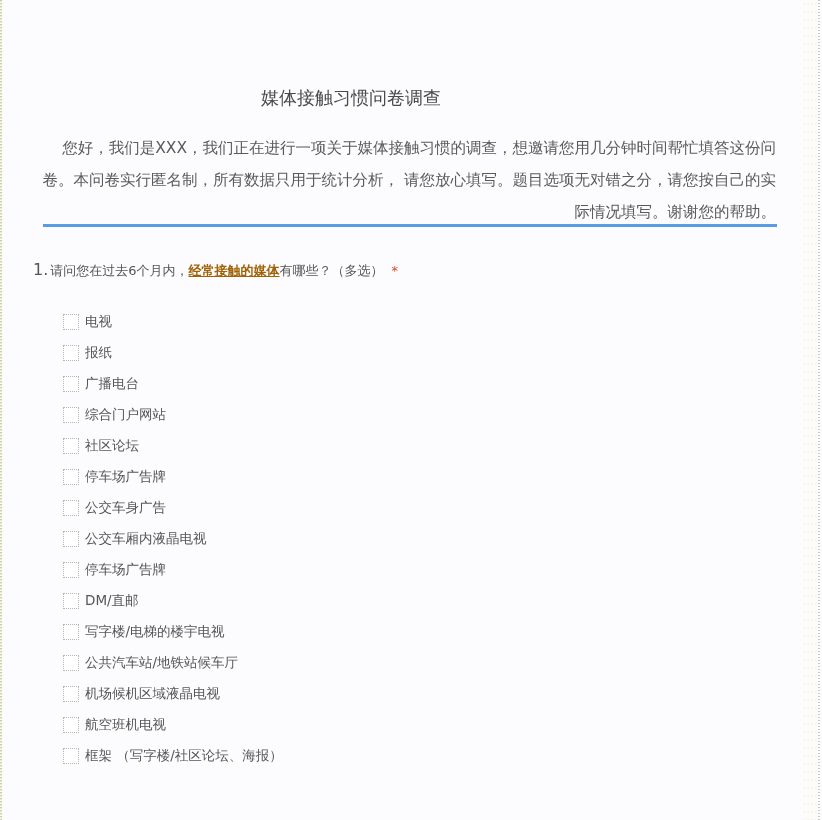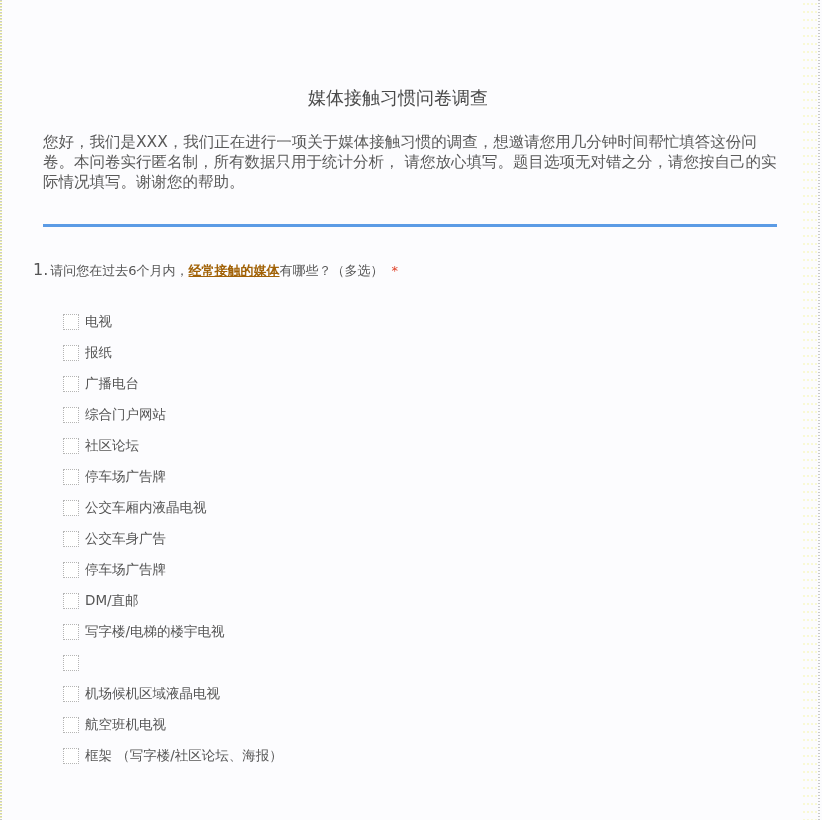"媒体接触习惯问卷调查" .survey-title { margin-left: 47px -> none }
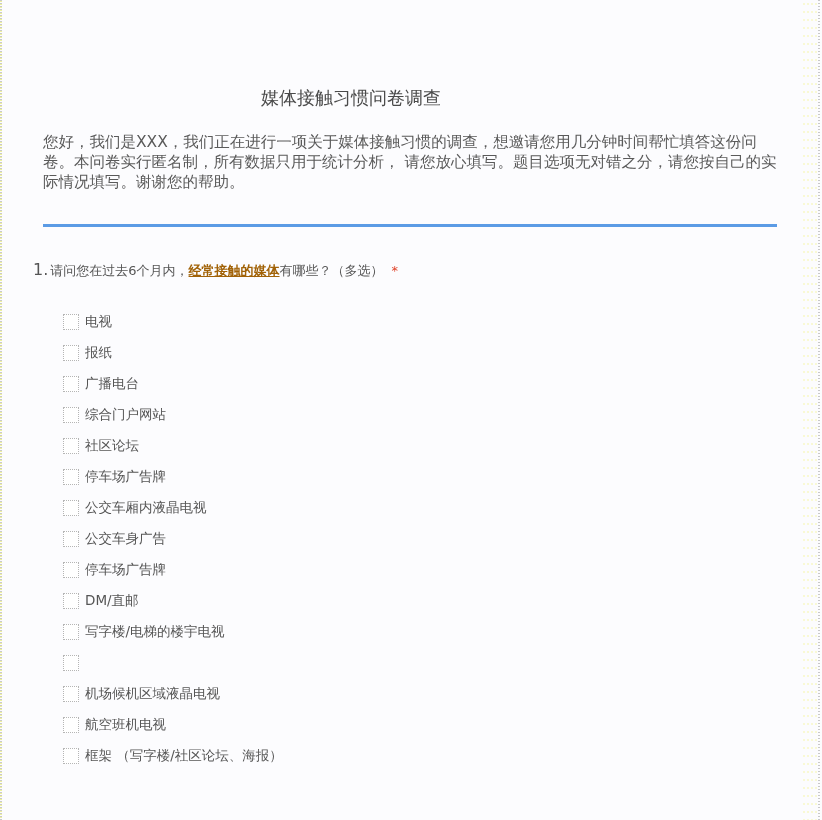"您好，我们是XXX，我们正在进行一项关于媒体接触习惯的调查，想邀请您用几分钟时间" .survey-desc { left: 43px -> 36px; line-height: 20px -> 32px; text-align: none -> right }
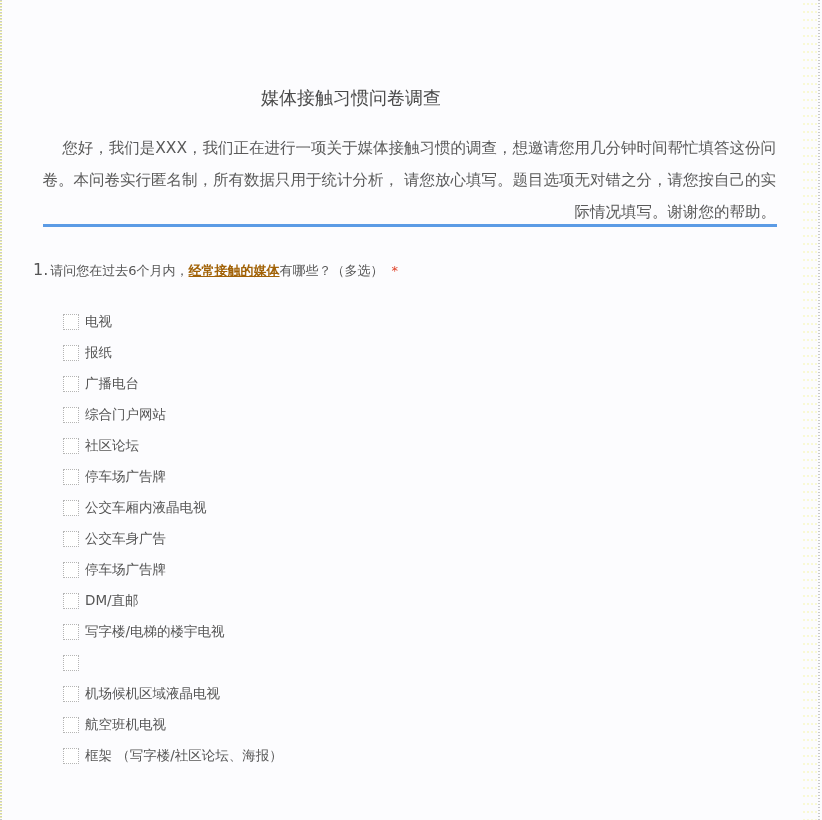"公交车厢内液晶电视" label.option { order: before "公交车身广告" -> after "公交车身广告" }
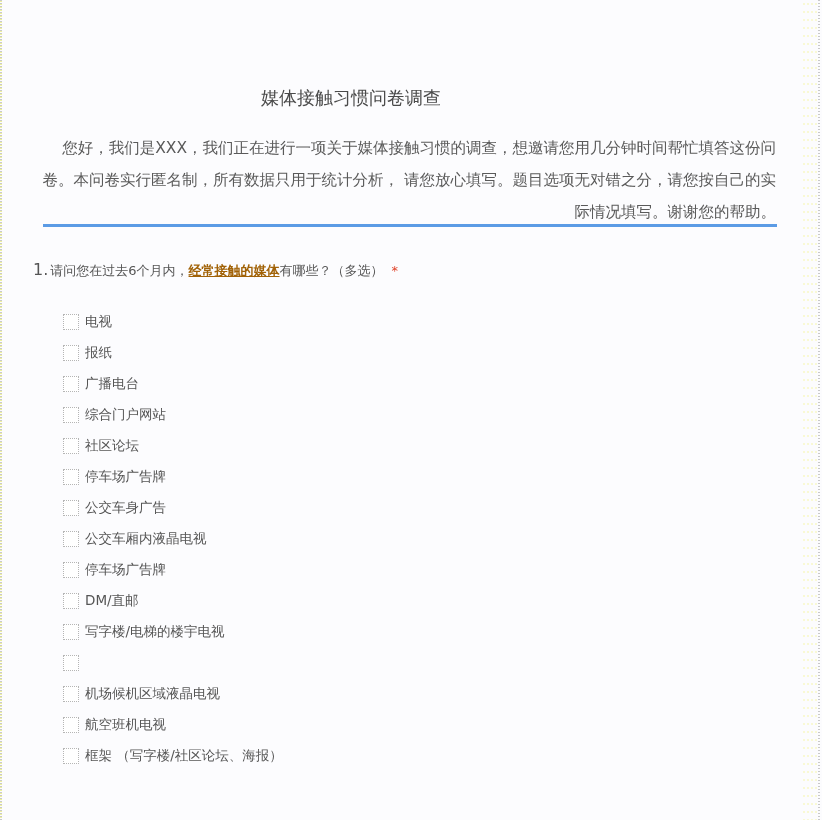"公共汽车站/地铁站候车厅" span.option-label { html: none -> <span>公共汽车站/地铁站候车厅</span> }
